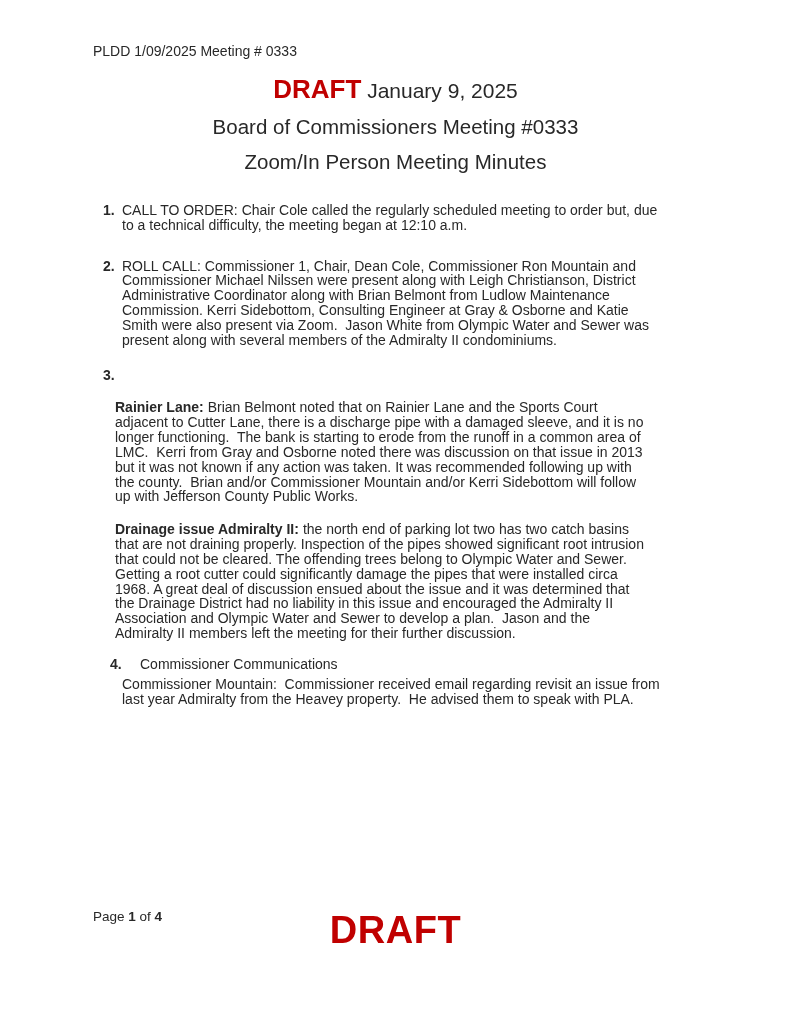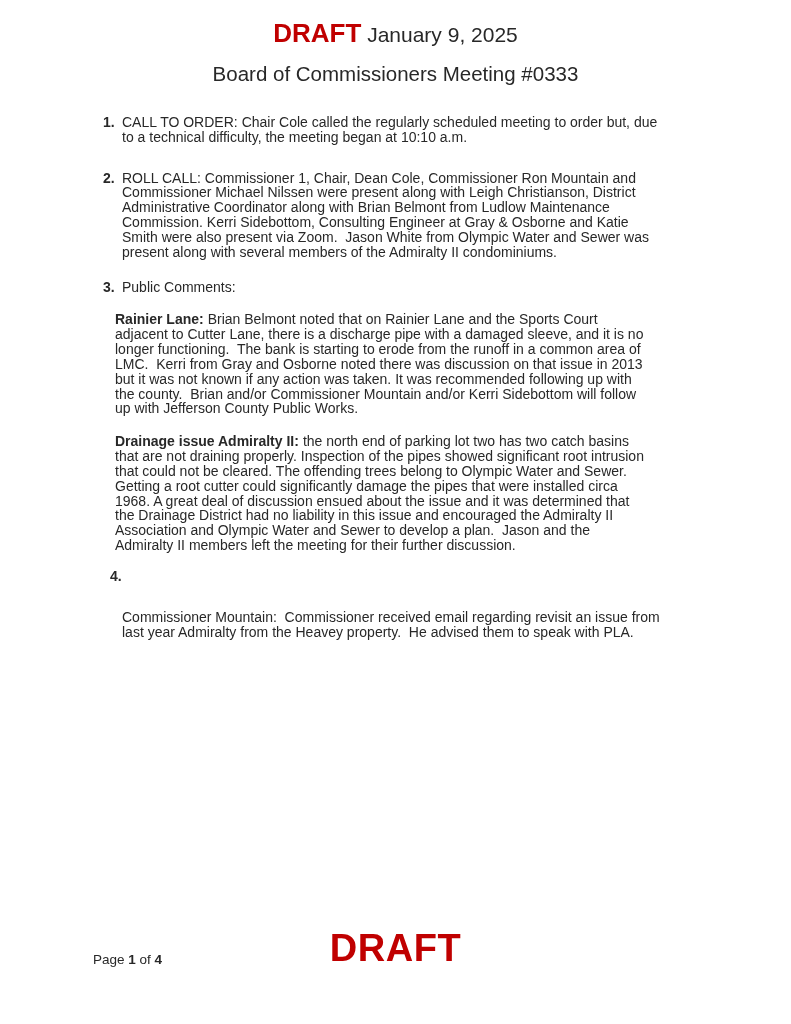"PLDD 1/09/2025 Meeting # 0333" div.doc-header { html: none -> <div>PLDD 1/09/2025 Meeting # 0333</div> }
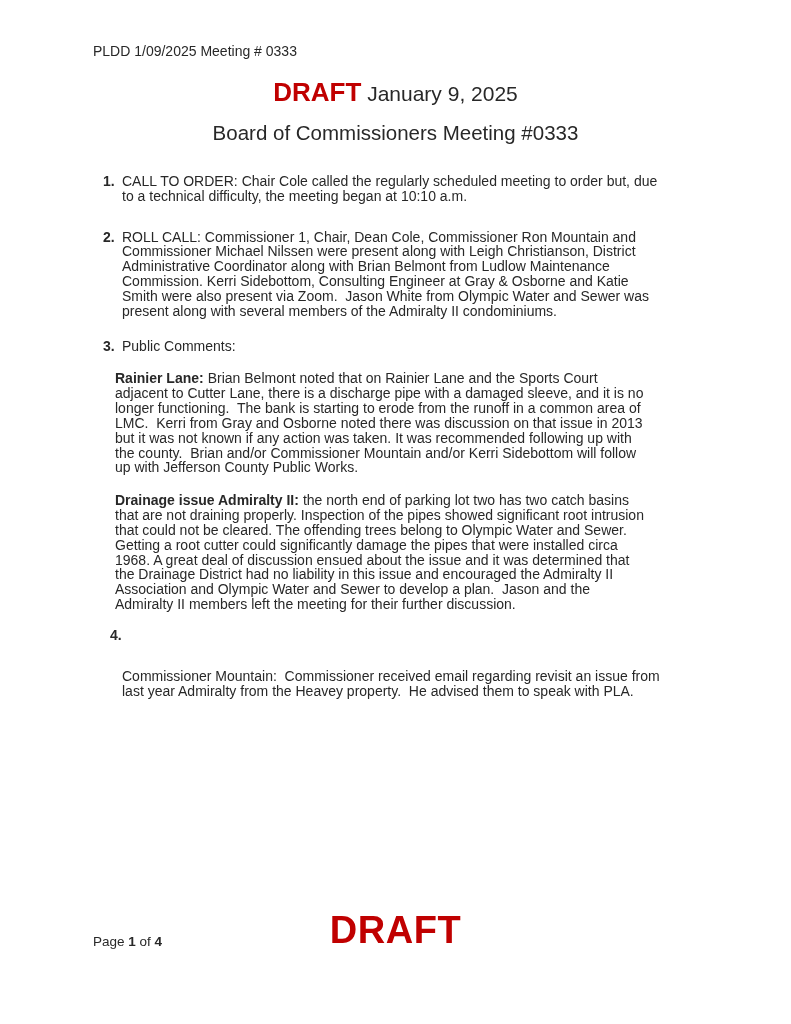"DRAFT January 9, 2025" .draft-line { line-height: 30px -> 24px }
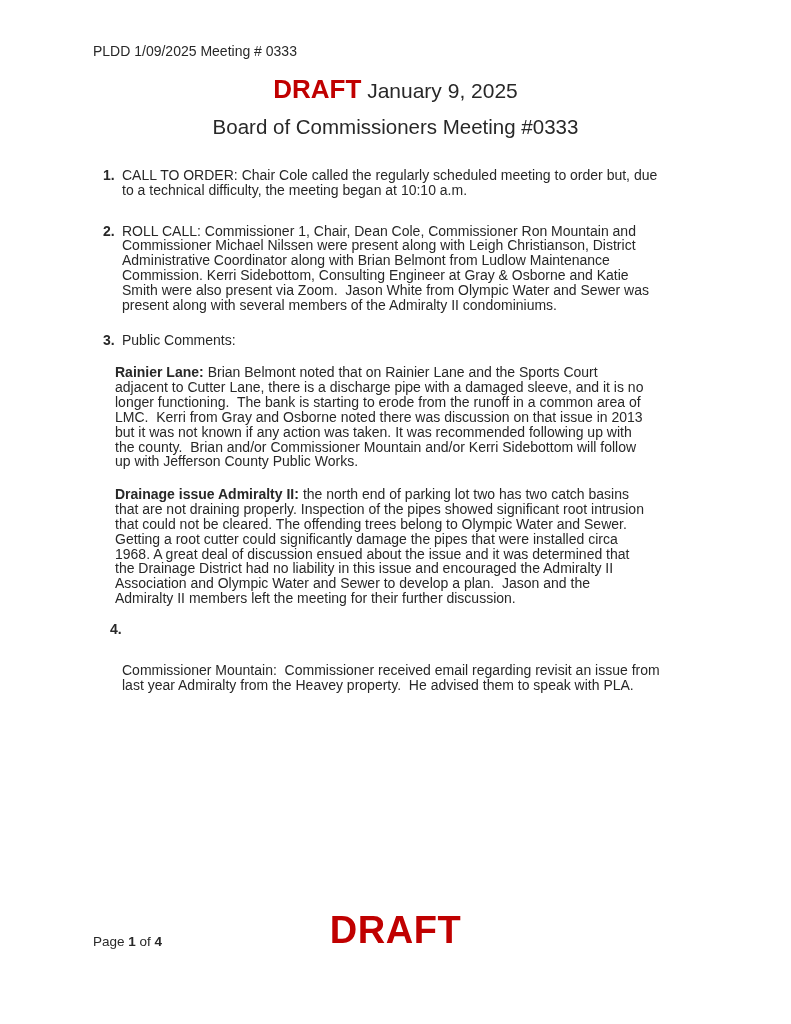"Zoom/In Person Meeting Minutes" div.subtitle { html: none -> <div>Zoom/In Person Meeting Minutes</div> }
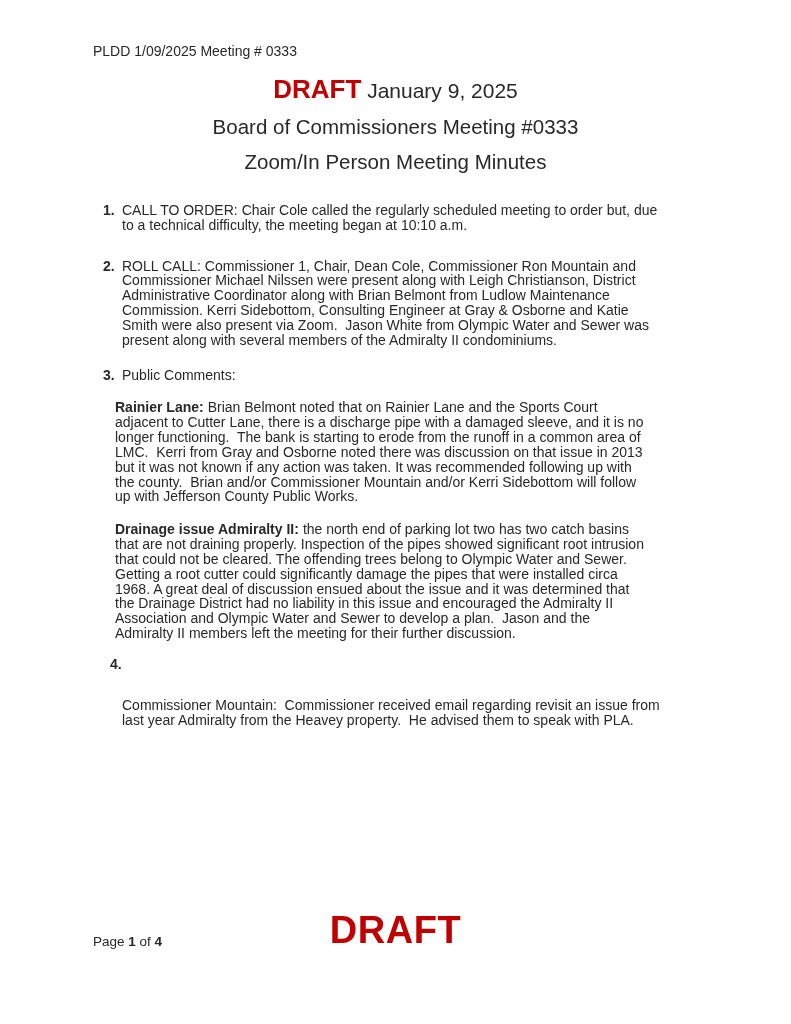"Chair Cole called the regularly" span.body-text { text: 10:10 -> 12:10 }
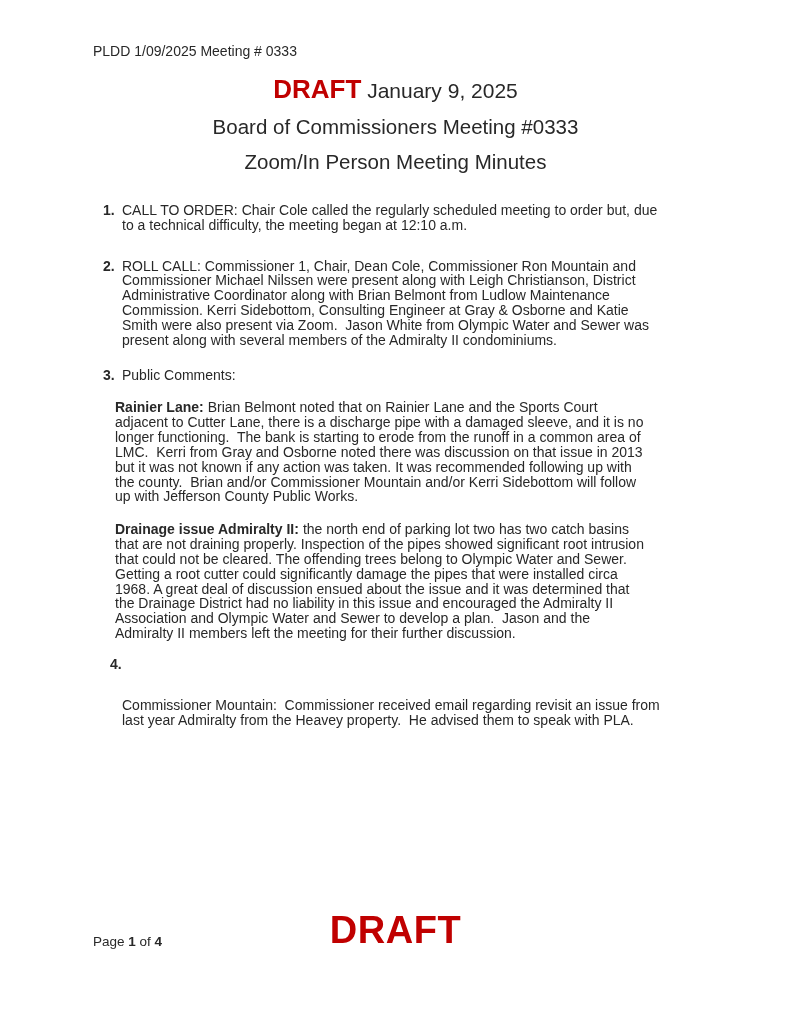"Public Comments:" div.item-body { html: <div> <strong>Public Comments:</strong> </div> -> none }
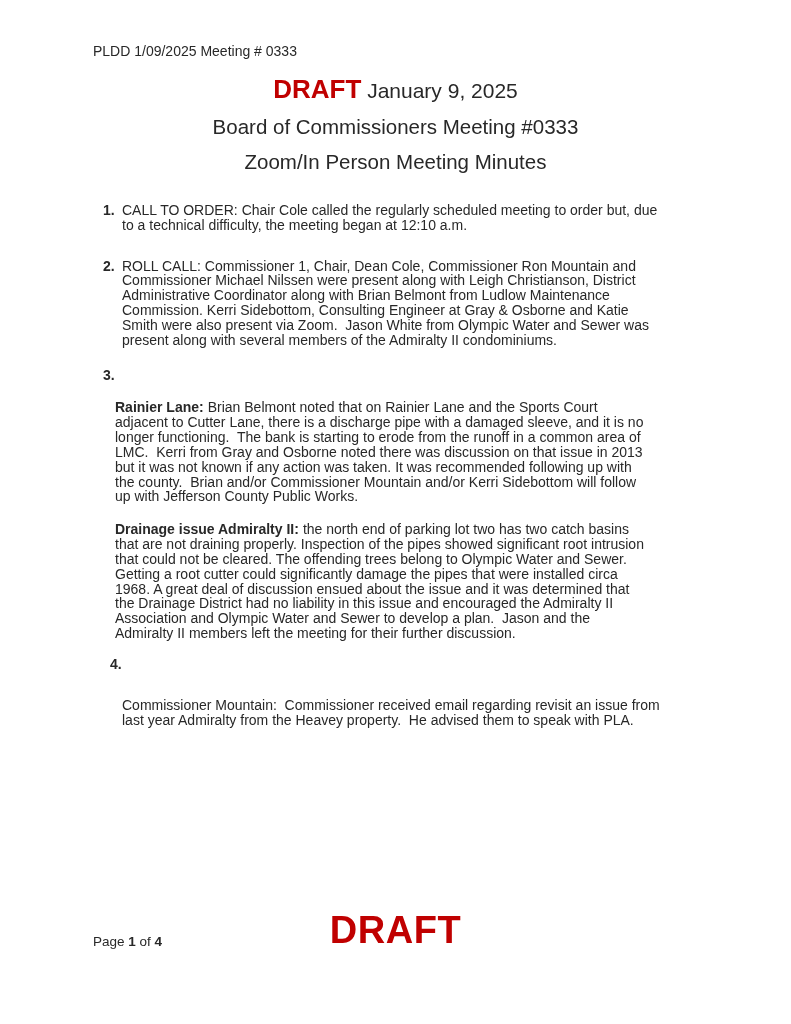"Commissioner Communications" div.item-body { html: none -> <div> <strong>Commissioner Communications</strong> </div> }
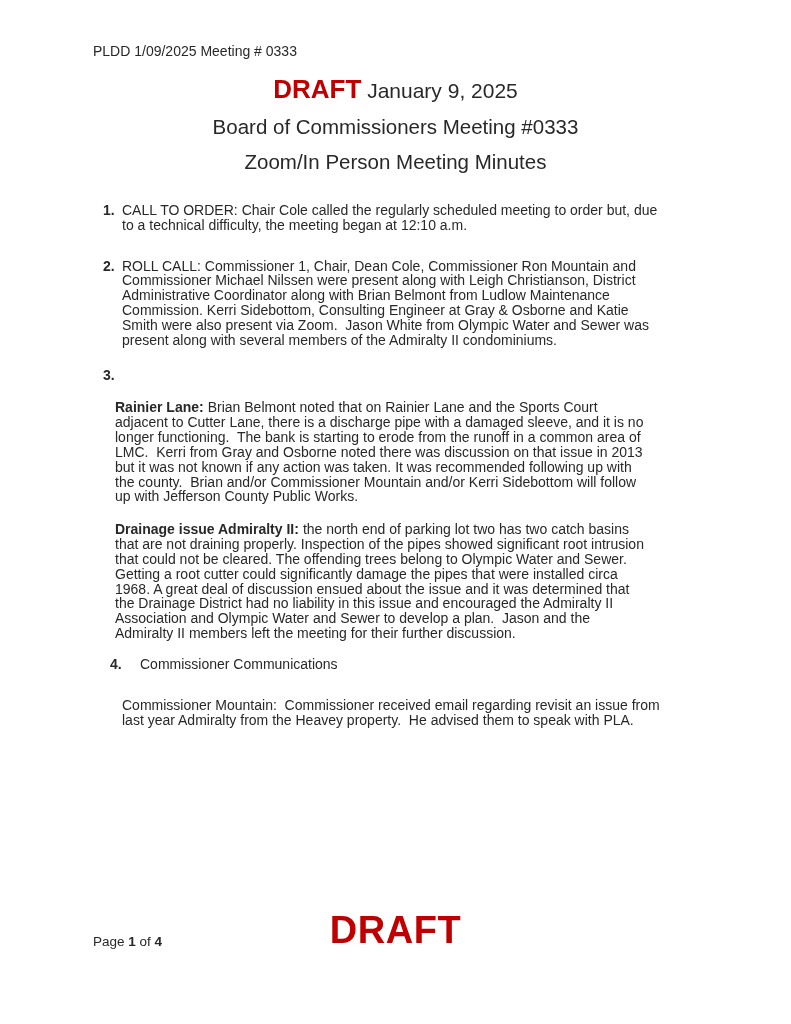"Commissioner Mountain: Commissioner" .closing-para { margin-top: 26px -> 5px }
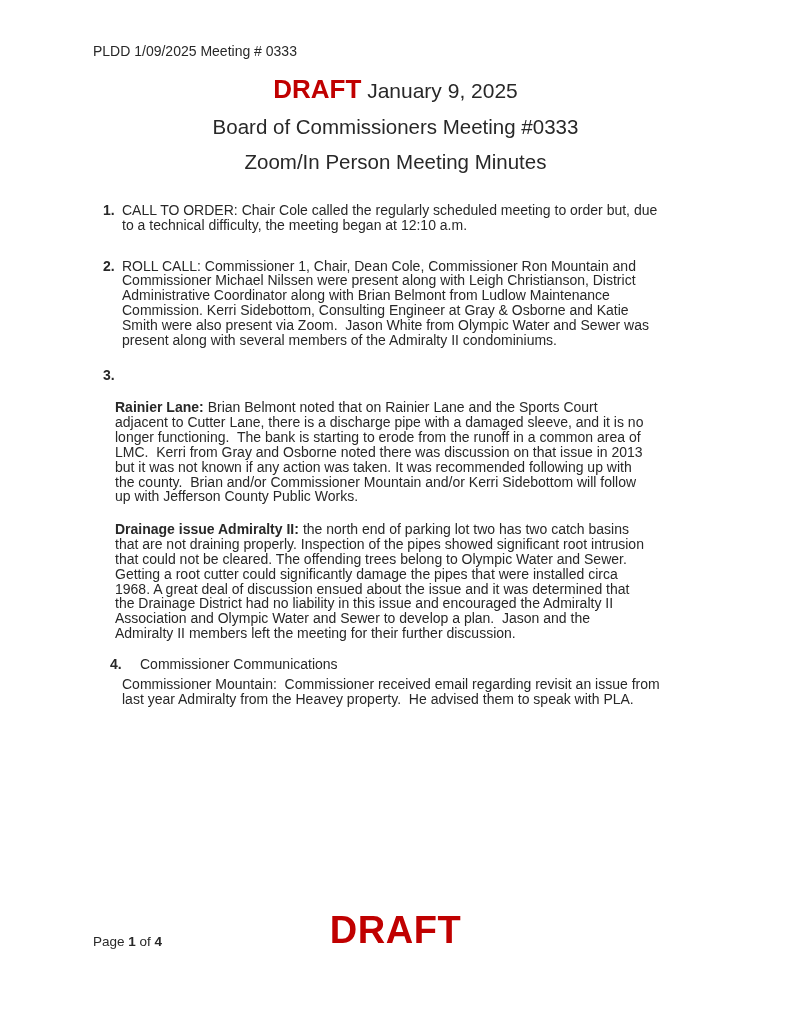"Page 1 of 4" .footer-page { top: 934px -> 909px }
